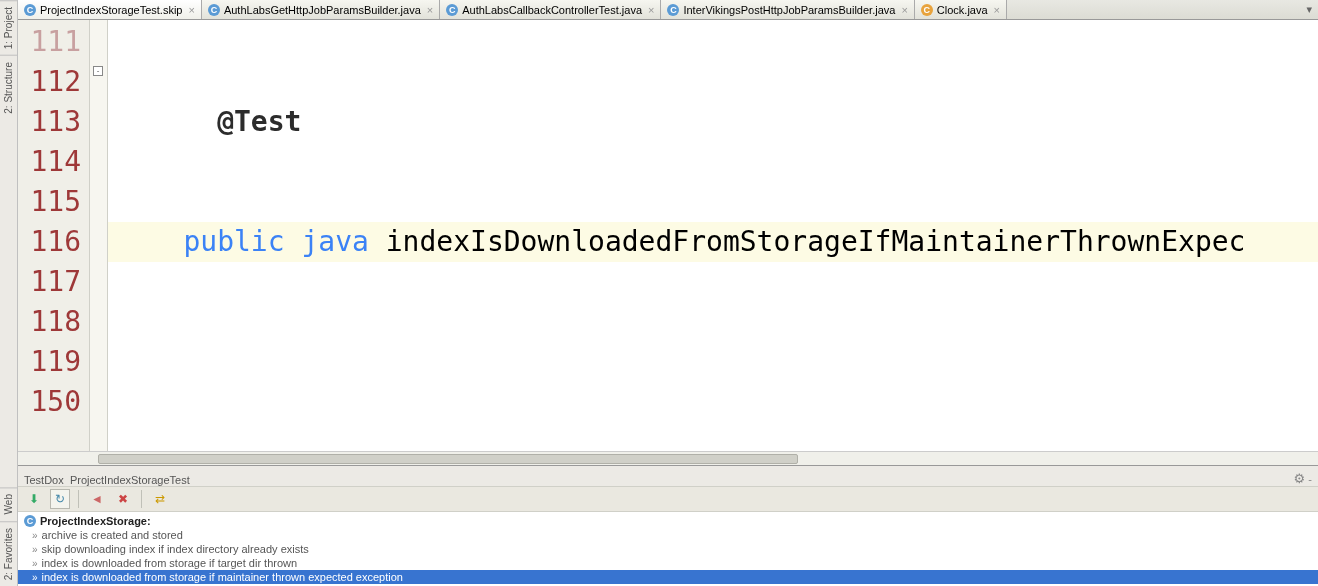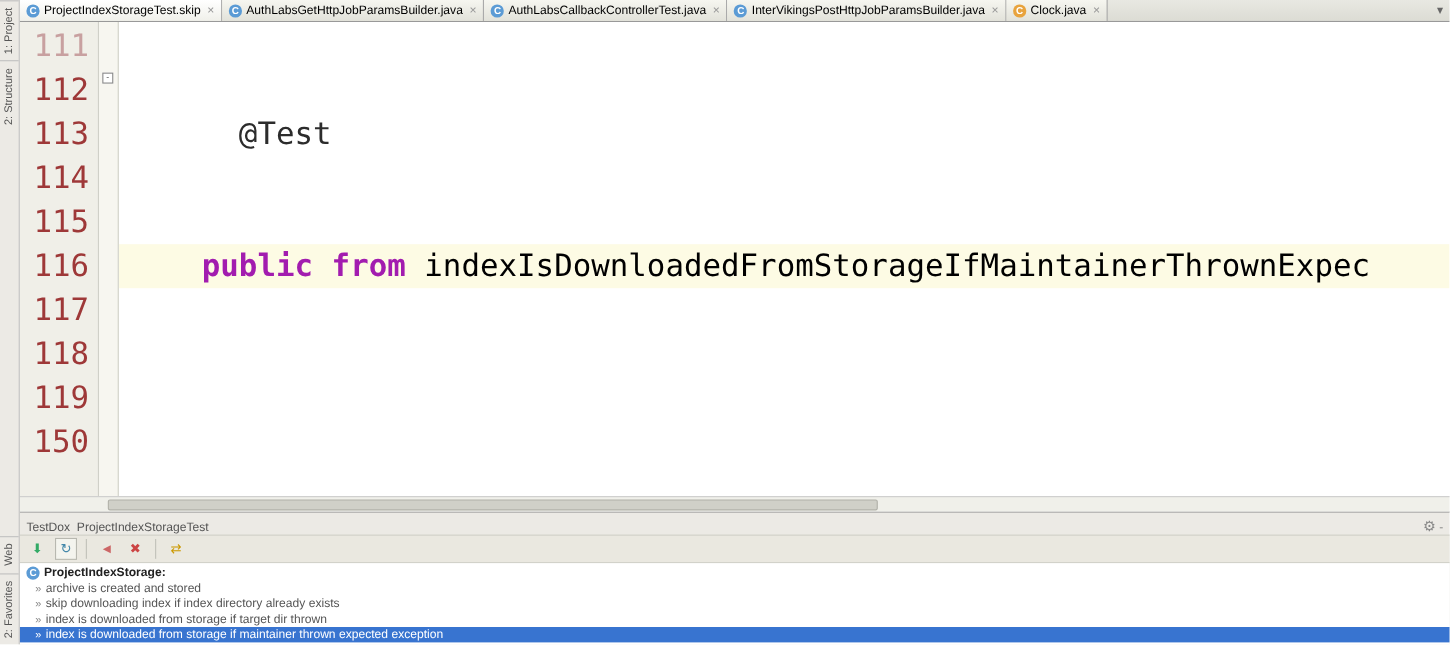"@Test" .plain { font-weight: none -> bold }
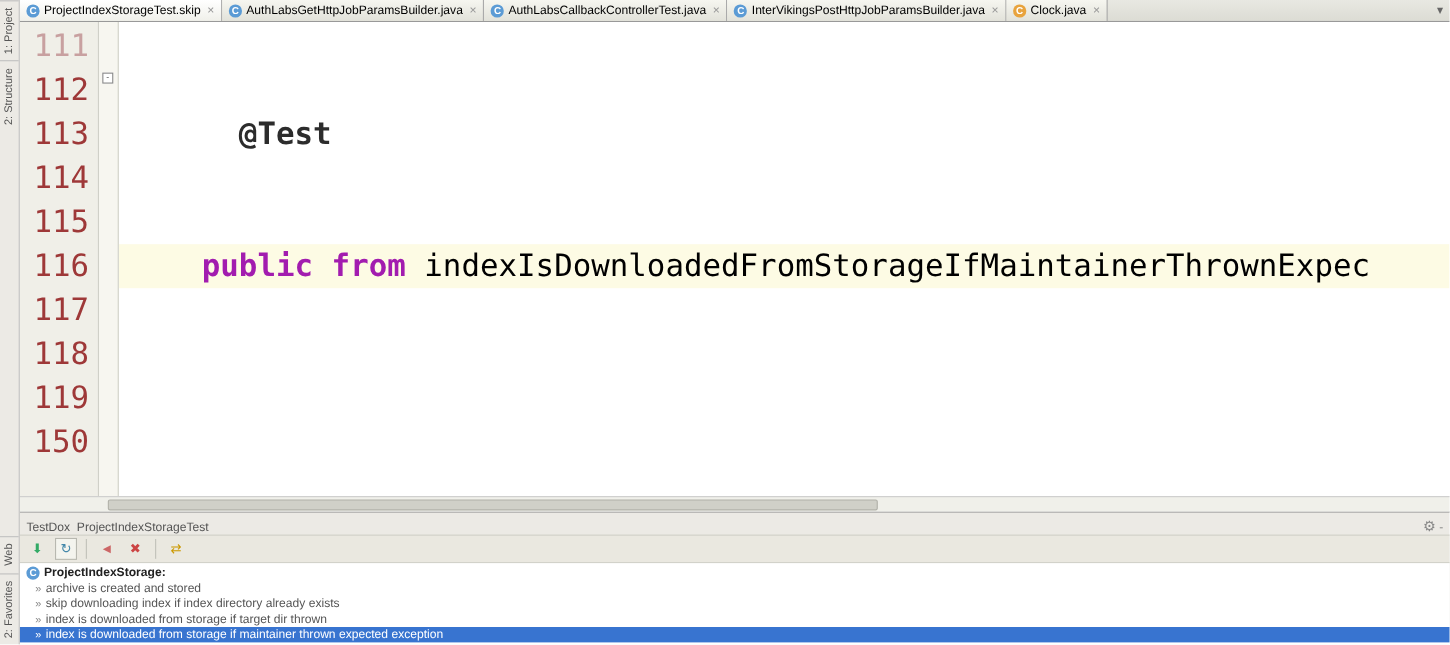"public" .kw { color: #a21caf -> #3b82f6; font-weight: bold -> normal }
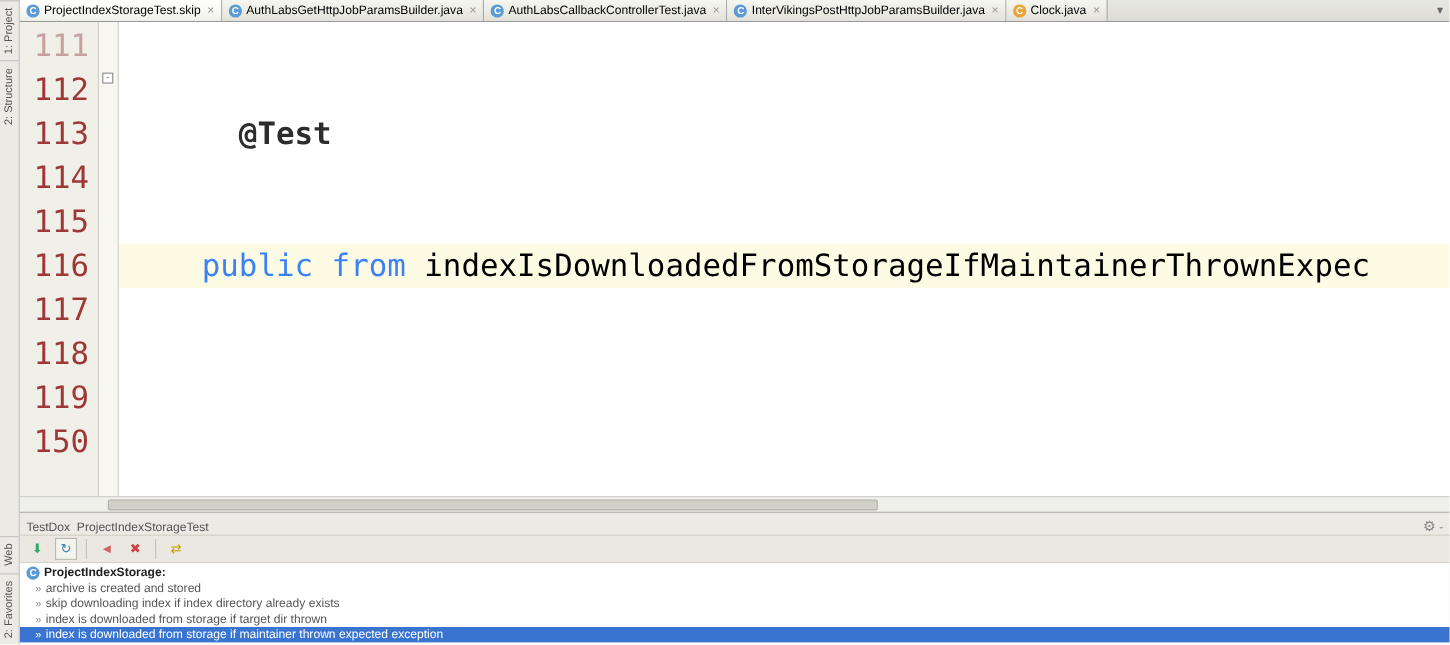"from" span.kw { text: from -> java }
